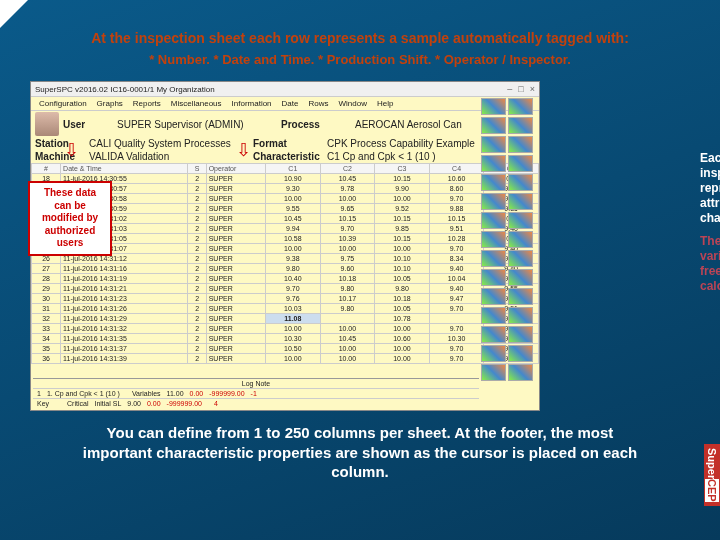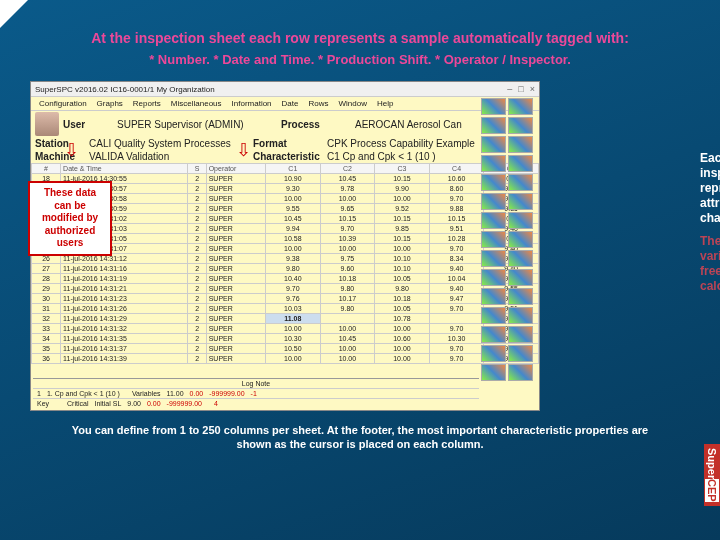"At the inspection sheet each" .header { color: #ec4899 -> #c2410c }
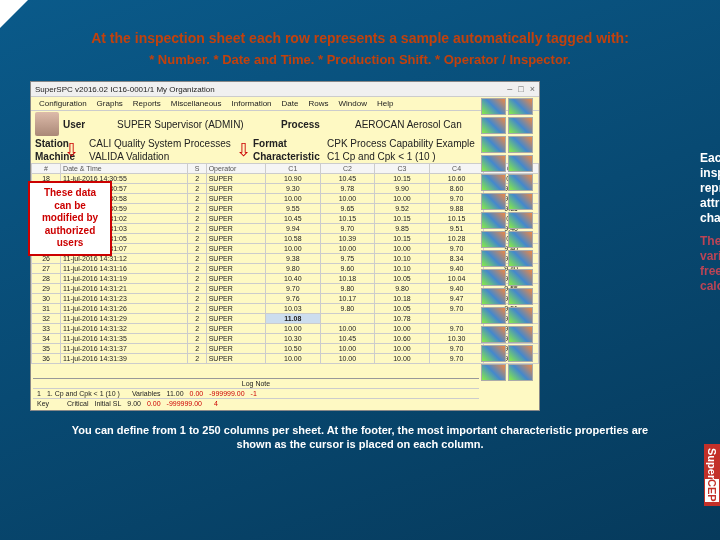"You can define from 1" .caption-bottom { font-size: 11px -> 15px }
